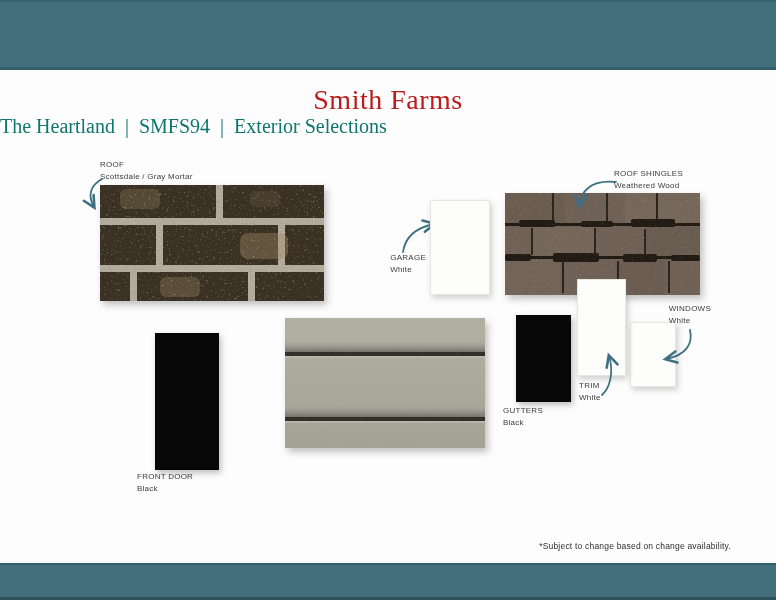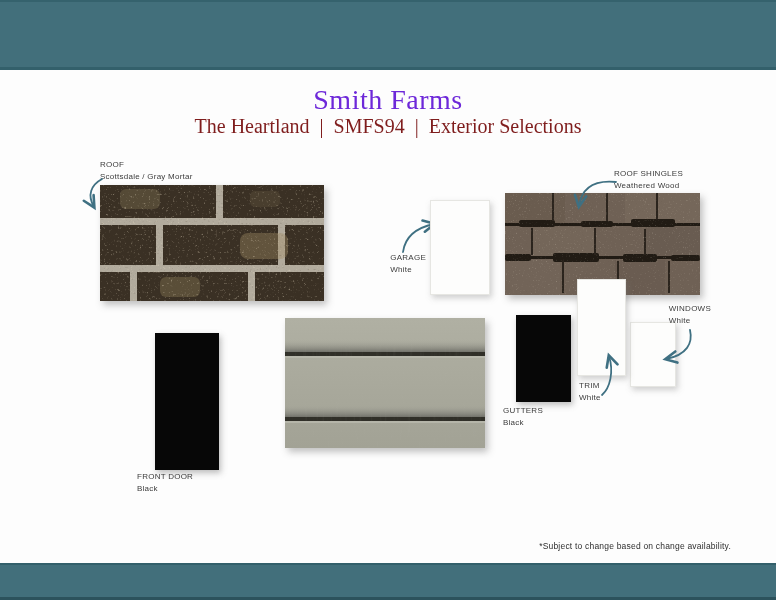"Smith Farms" .title { color: #6d28d9 -> #b91c1c }
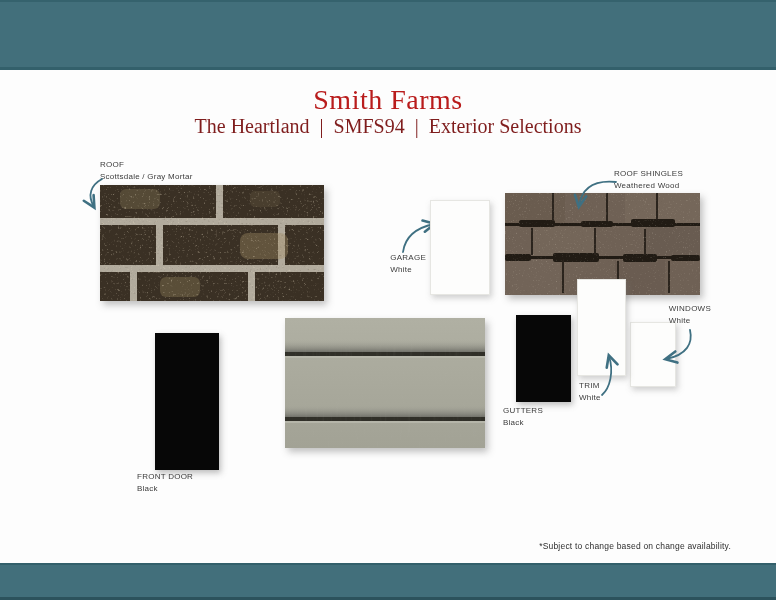"The Heartland | SMFS94 |" .subtitle { color: #7f1d1d -> #0f766e; text-align: center -> none }
